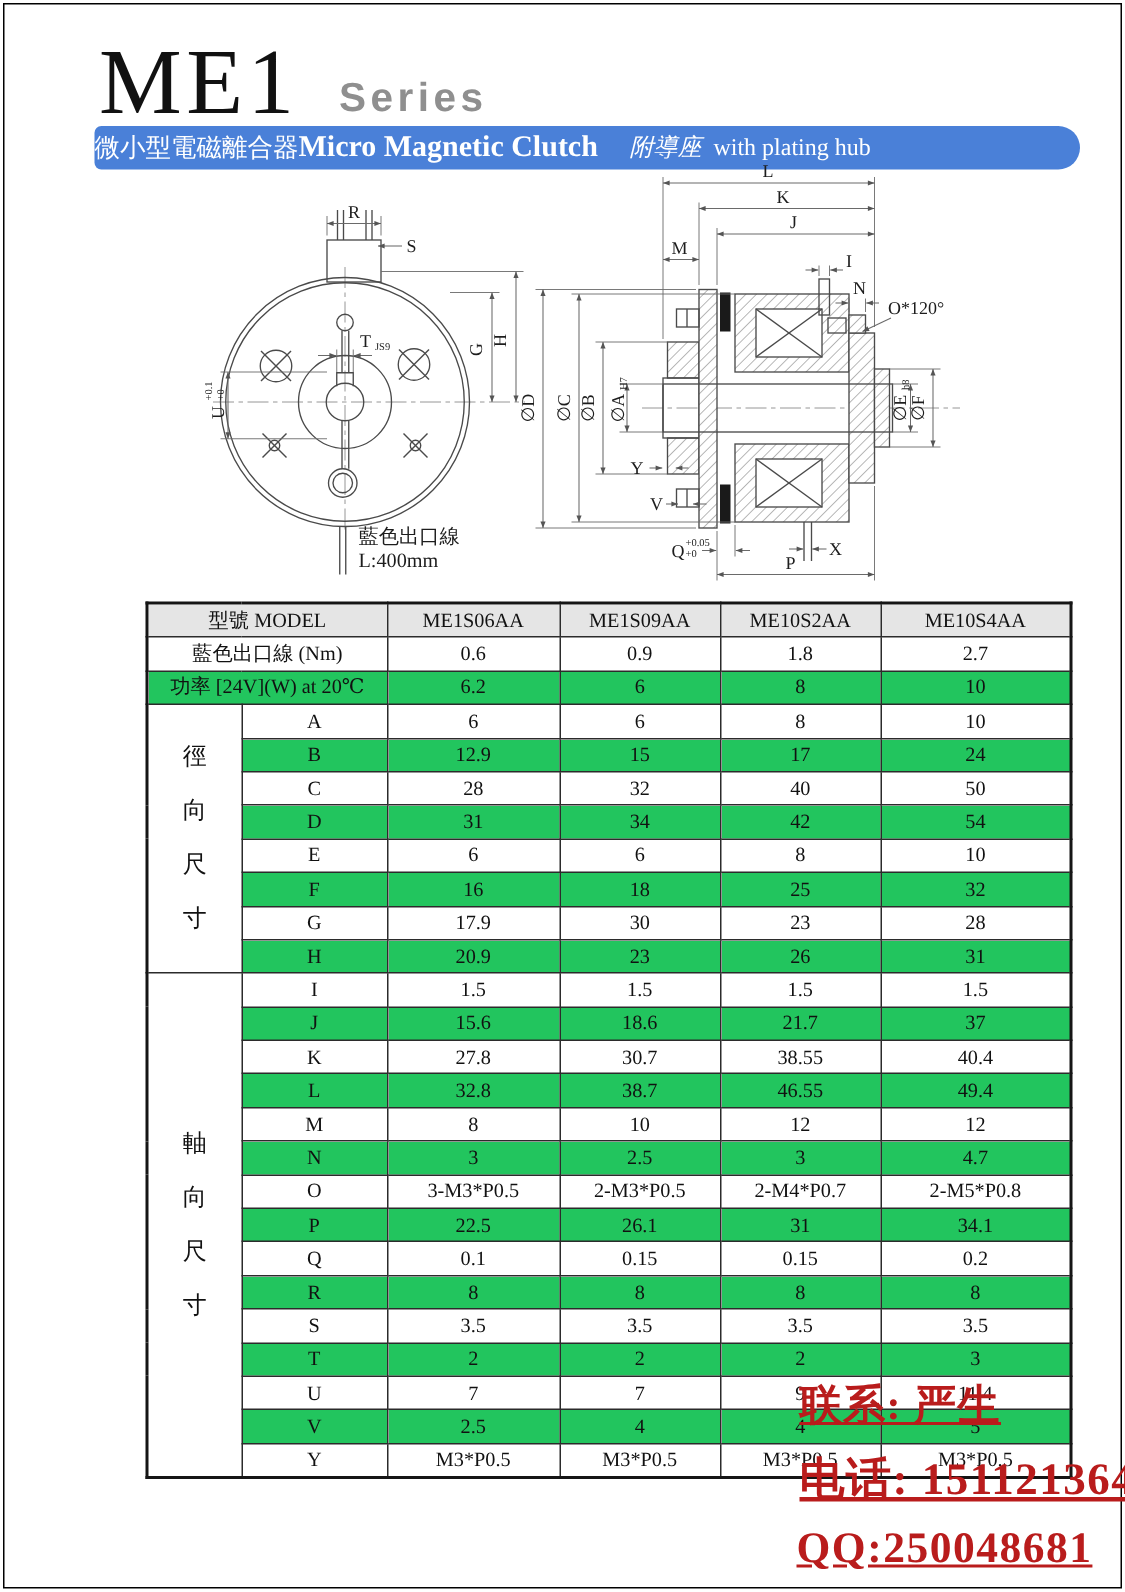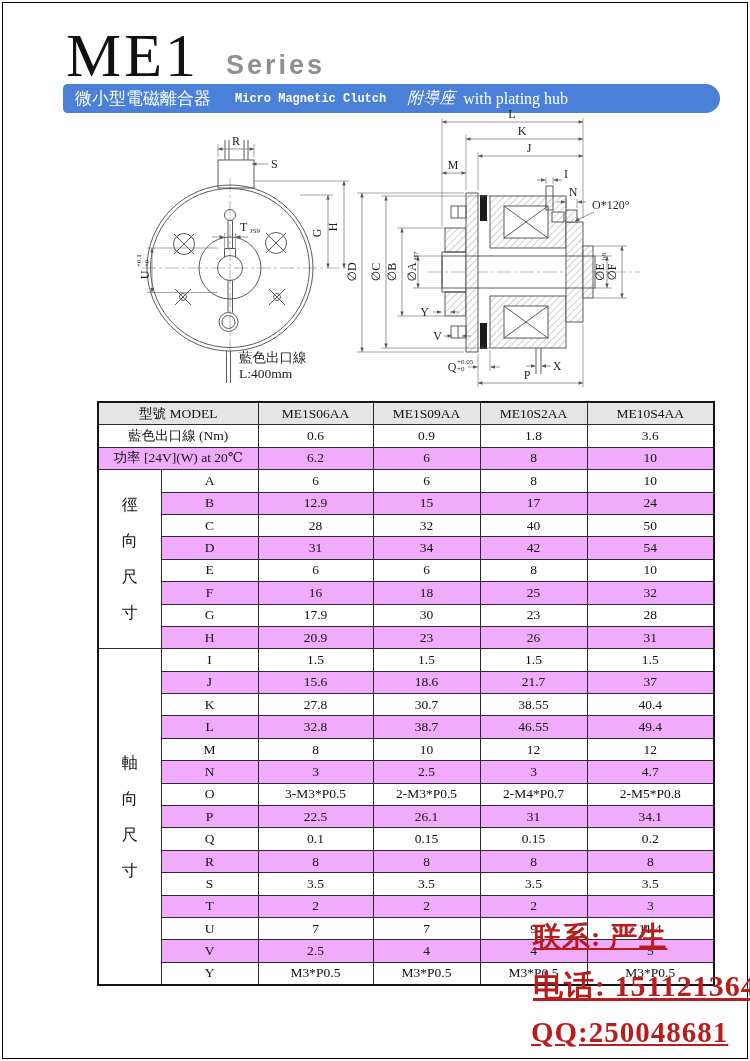"微小型電磁離合器" .banner .zh1 { margin-left: 12px -> none }
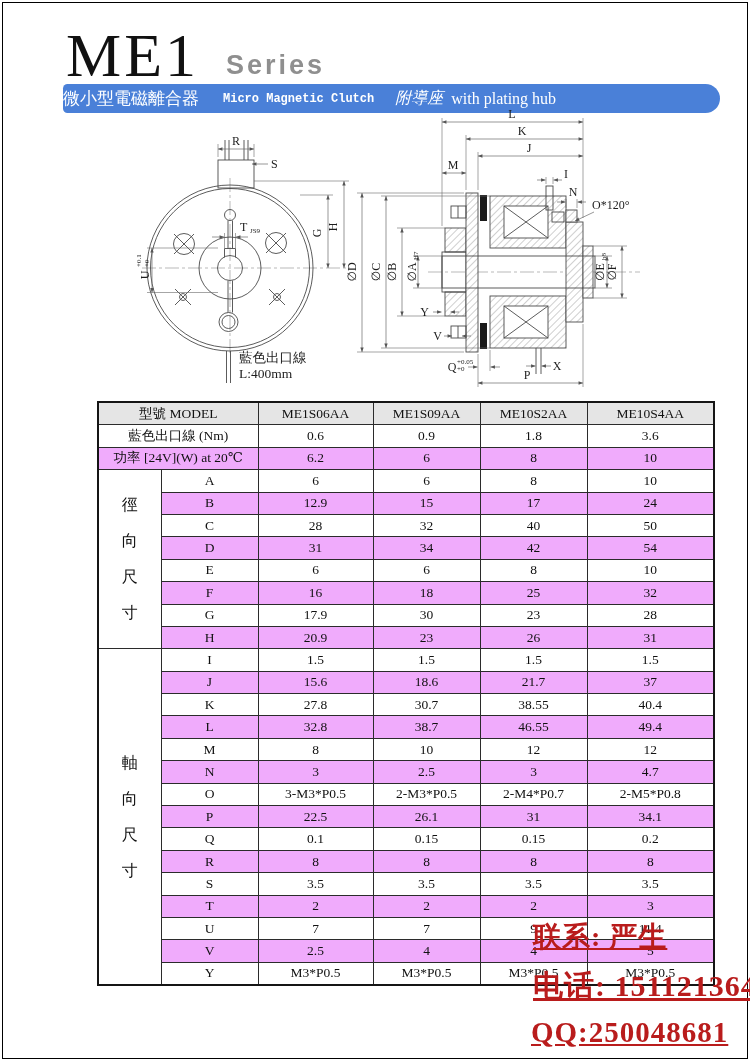"Micro Magnetic Clutch" .banner .en1 { font-family: Liberation Mono, monospace -> Liberation Serif, serif; font-size: 12px -> 20px; margin-left: 24px -> 0 }
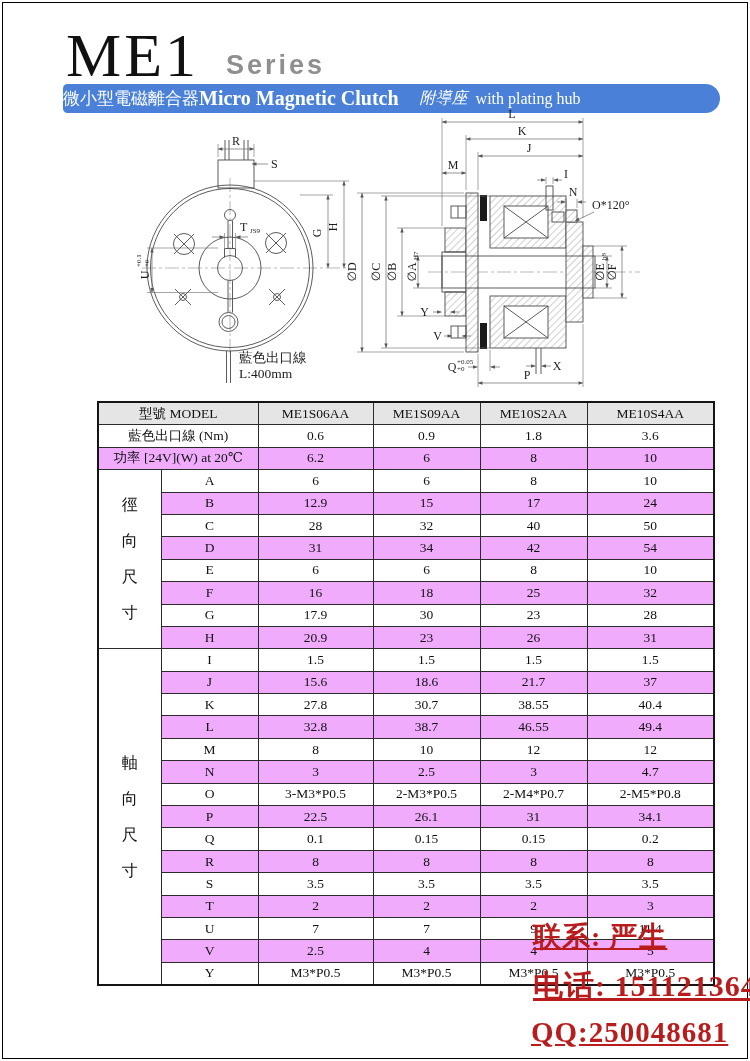"3.6" td { text: 3.6 -> 2.7 }
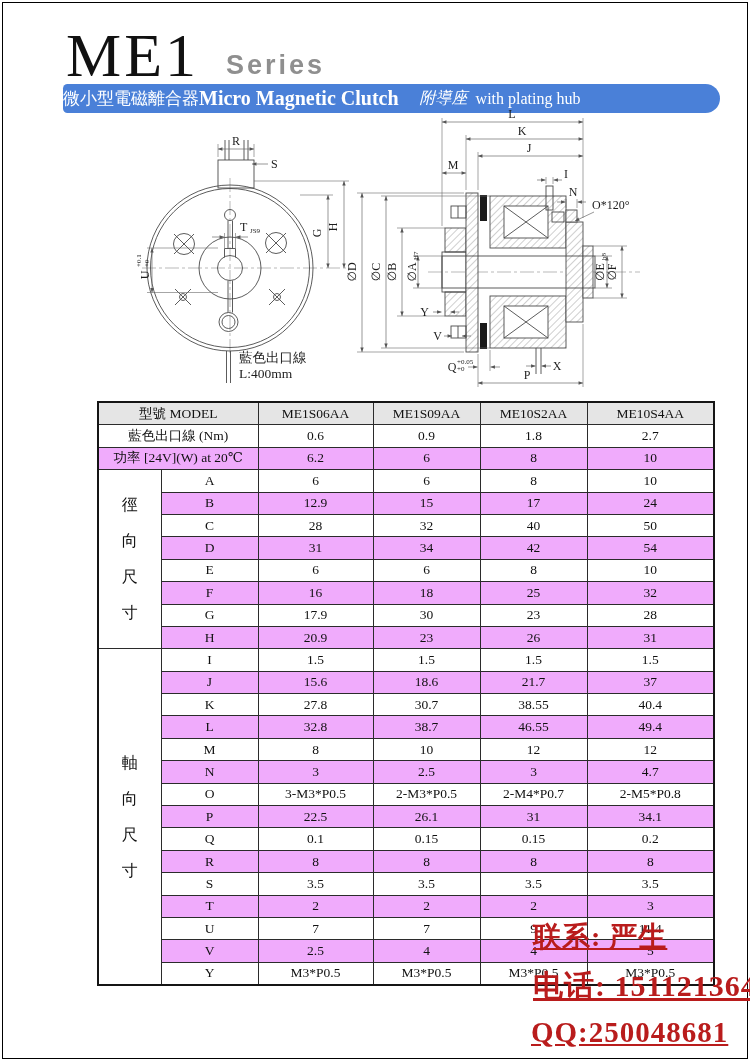"功率 [24V](W) at 20℃" tr.r-b td { background: #f0abfc -> #22c55e }
